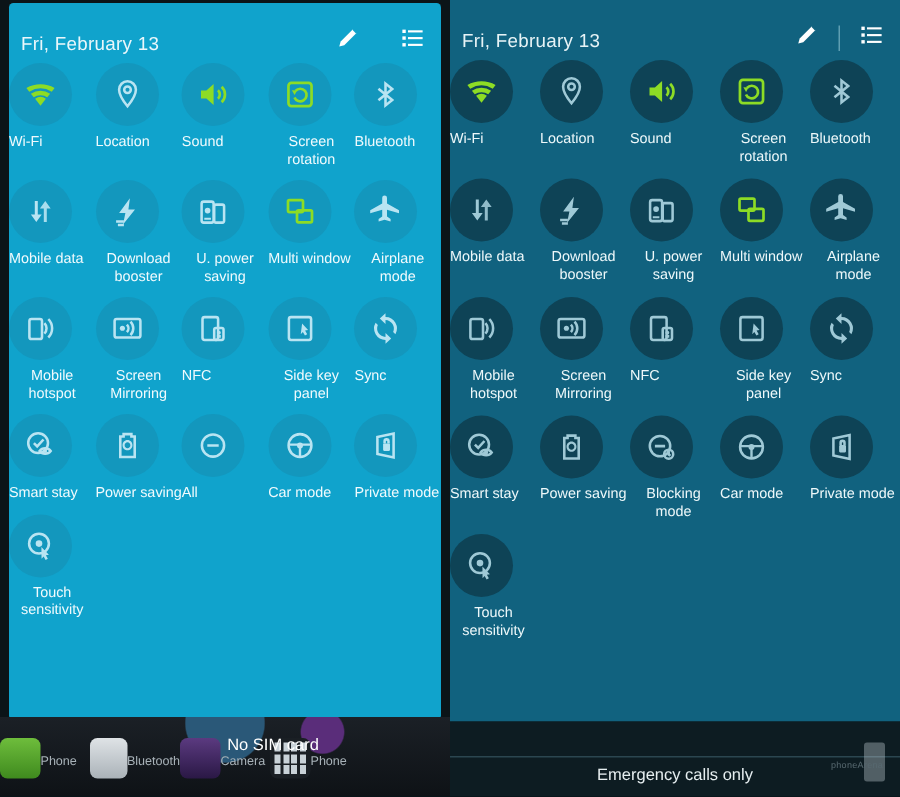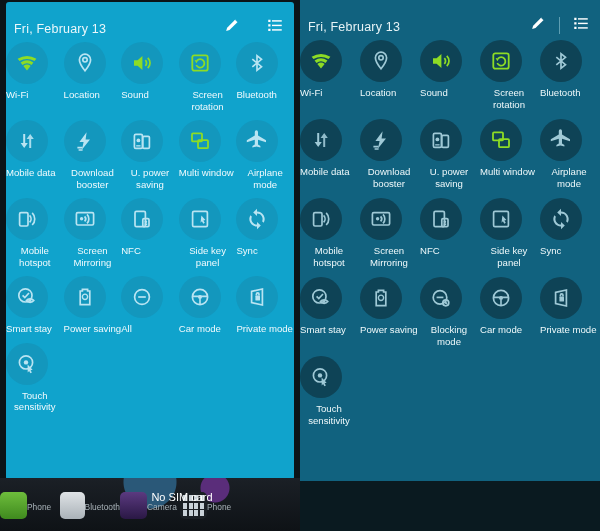"Emergency calls only" div.rbottom { html: none -> <div> <div></div> <div>Emergency calls only</div> <div> <div></div> <div>phoneArena</div> </div> </div> }
